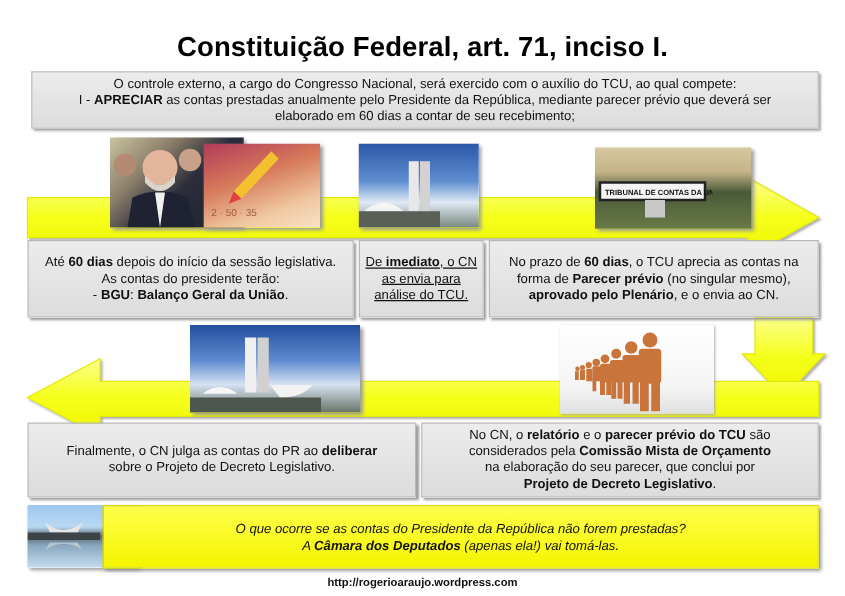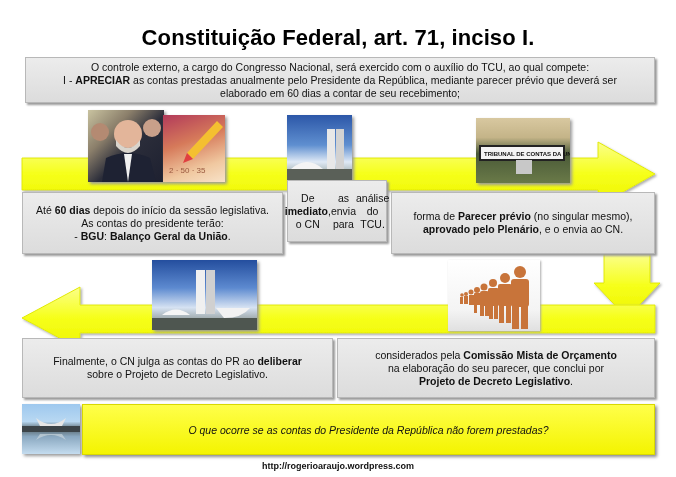"2 · 50 · 35" .photo { padding-left: none -> 31px }
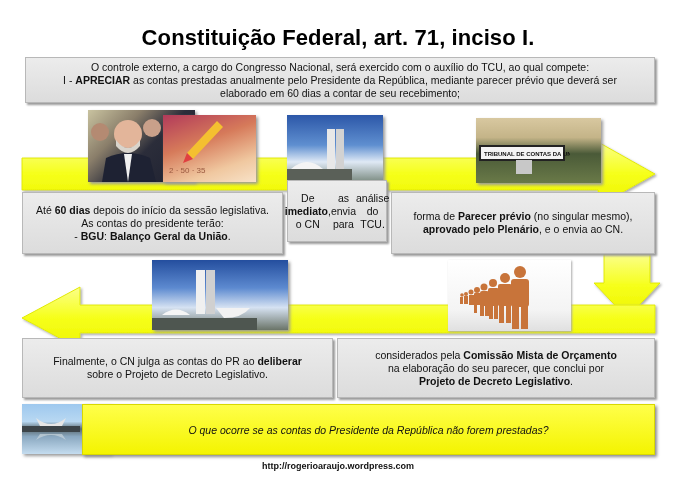"De imediato, o CN" div.abs { flex-direction: row -> column; text-decoration: none -> underline; top: 180px -> 192px }
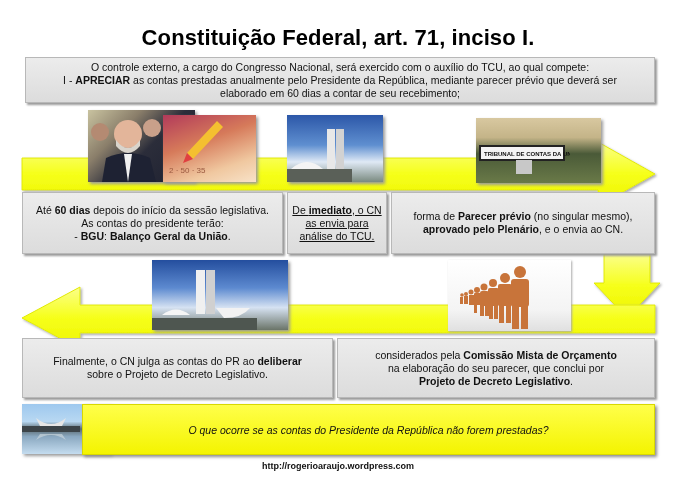"No prazo de 60 dias," div { html: none -> <div><span>No prazo de </span><b>60 dias</b><span>, o TCU aprecia as contas na</span></div> }
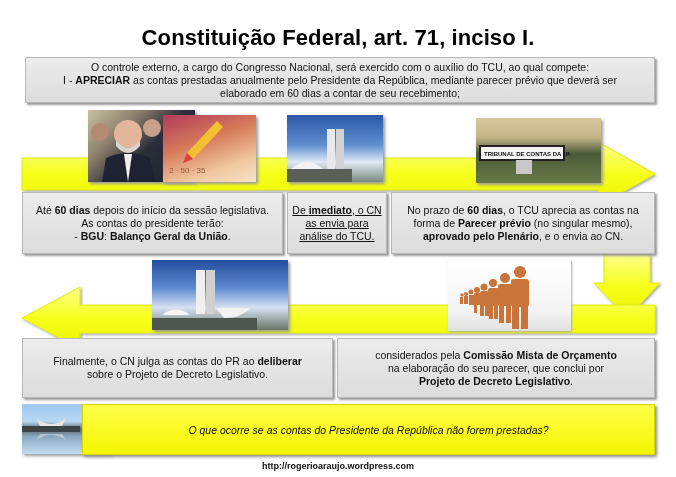"No CN, o relatório e" div { html: none -> <div><span>No CN, o </span><b>relatório</b><span> e o </span><b>parecer prévio do TCU</b><span> são</span></div> }
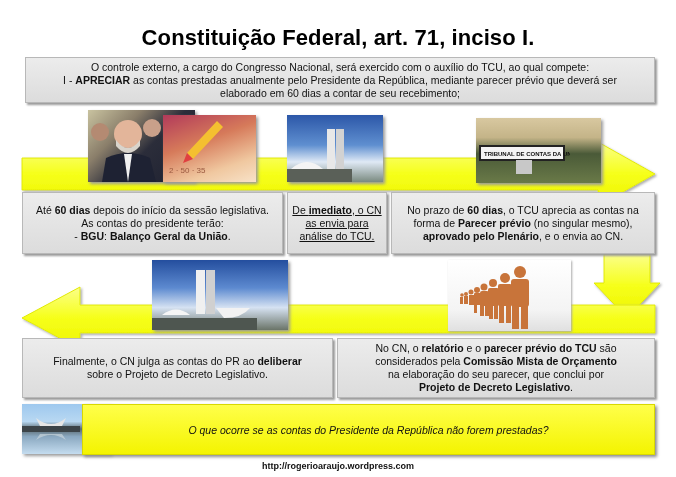"A Câmara dos Deputados (apenas" div { html: none -> <div><span>A </span><b>Câmara dos Deputados</b><span> (apenas ela!) vai tomá-las.</span></div> }
